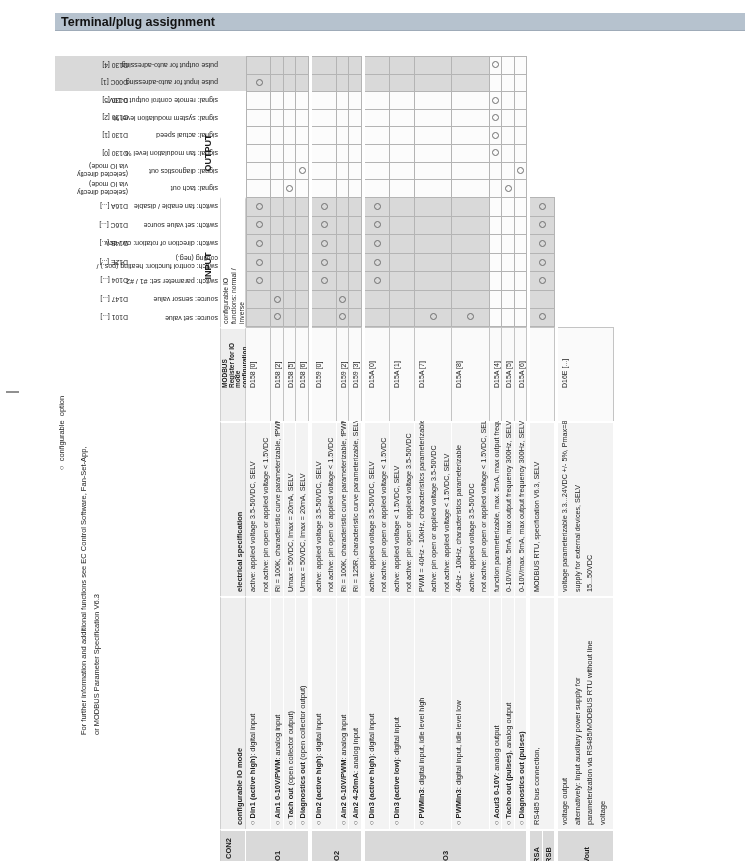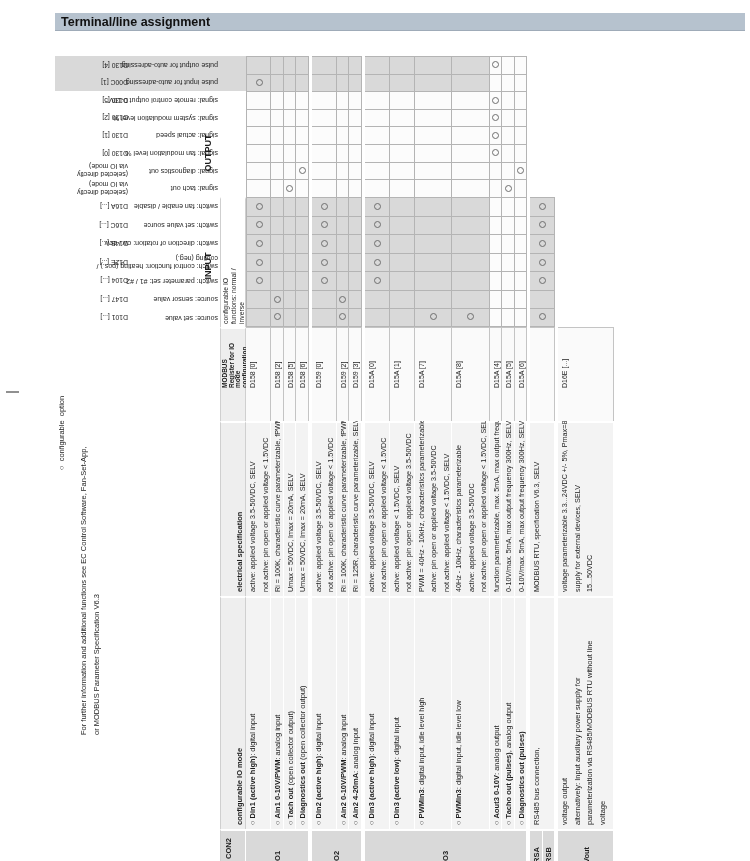"Terminal/line assignment" span.t { text: Terminal/line -> Terminal/plug }
